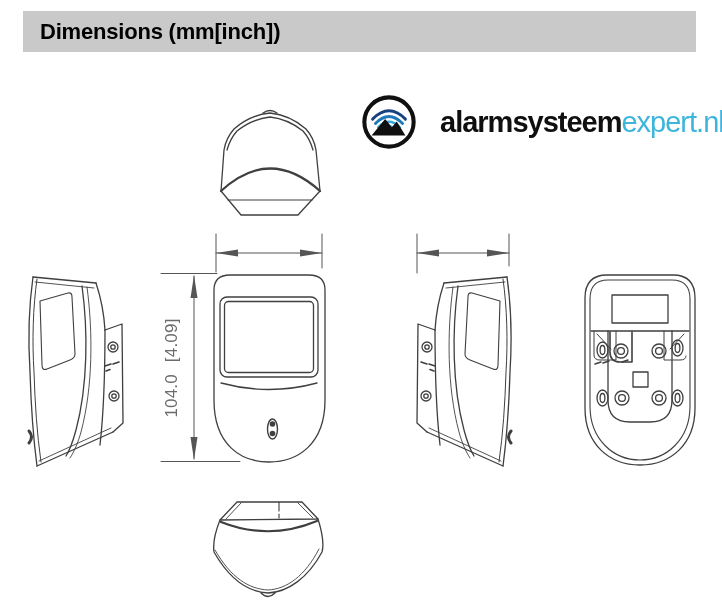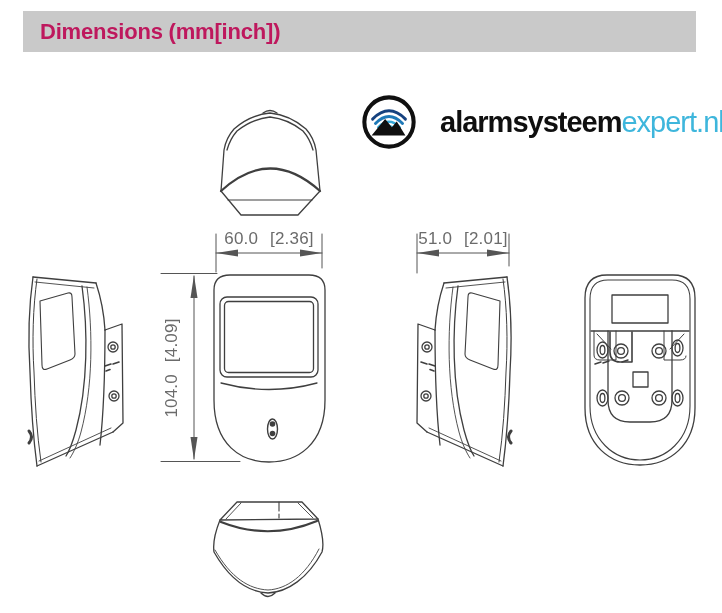"Dimensions (mm[inch])" .header-title { color: #be185d -> #000000 }
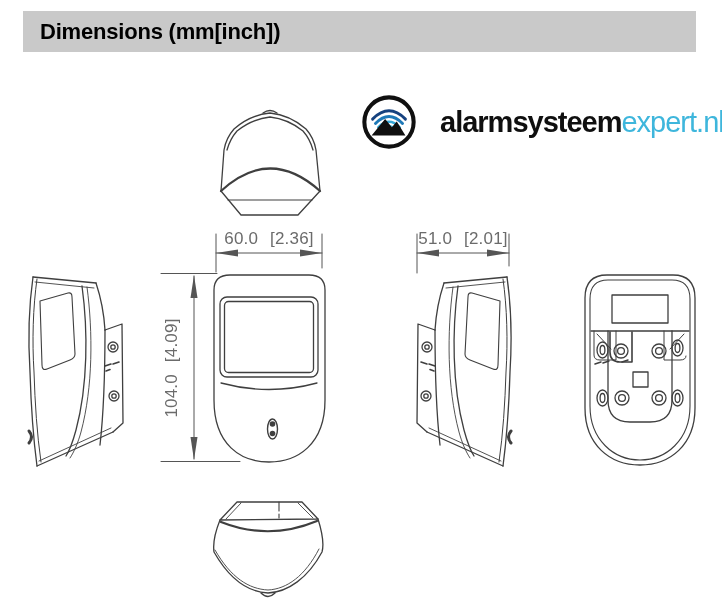"60.0 [2.36]" div.dim-label { html: <div>60.0 [2.36]</div> -> none }
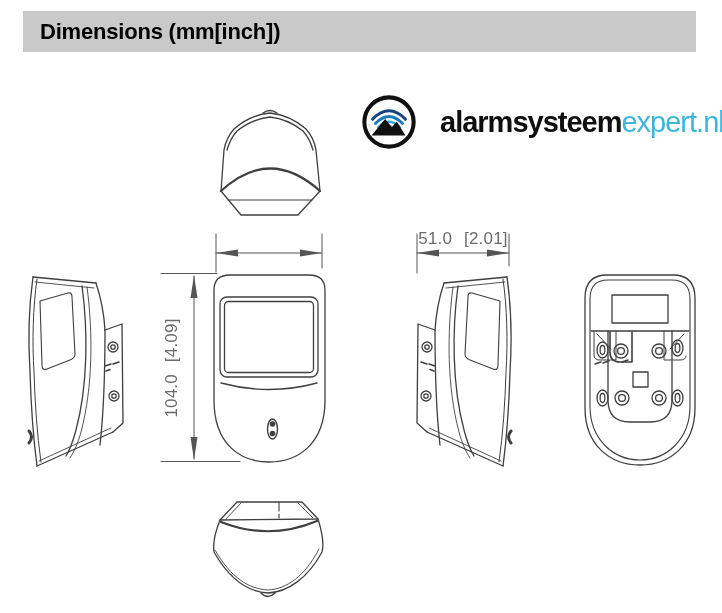"51.0 [2.01]" div.dim-label { html: <div>51.0 [2.01]</div> -> none }
